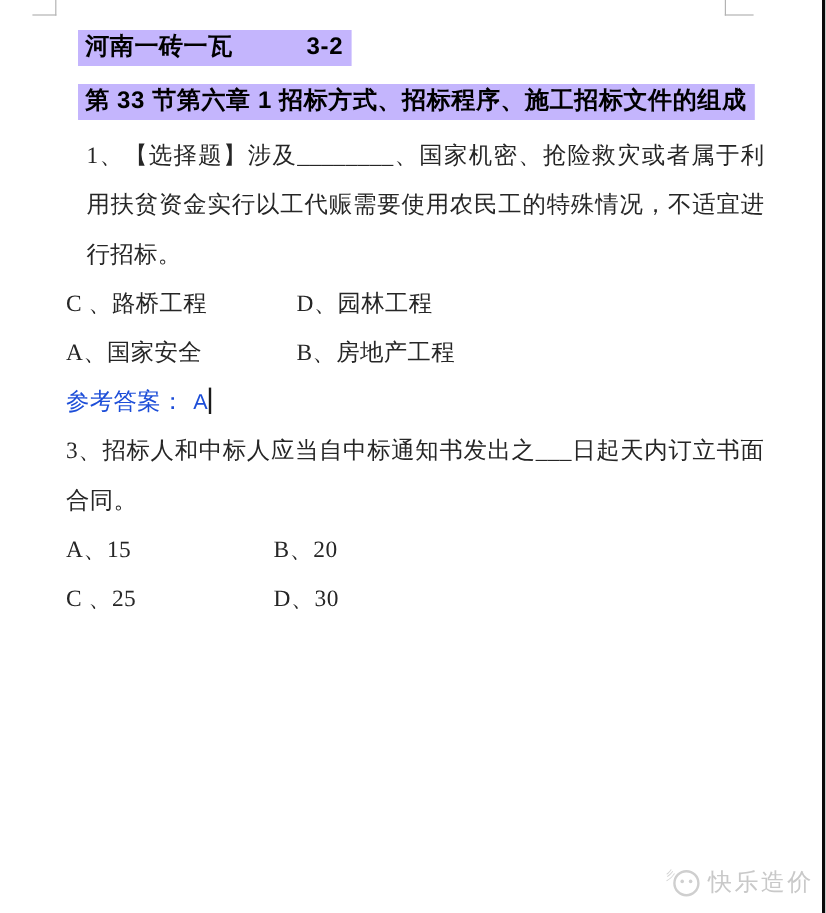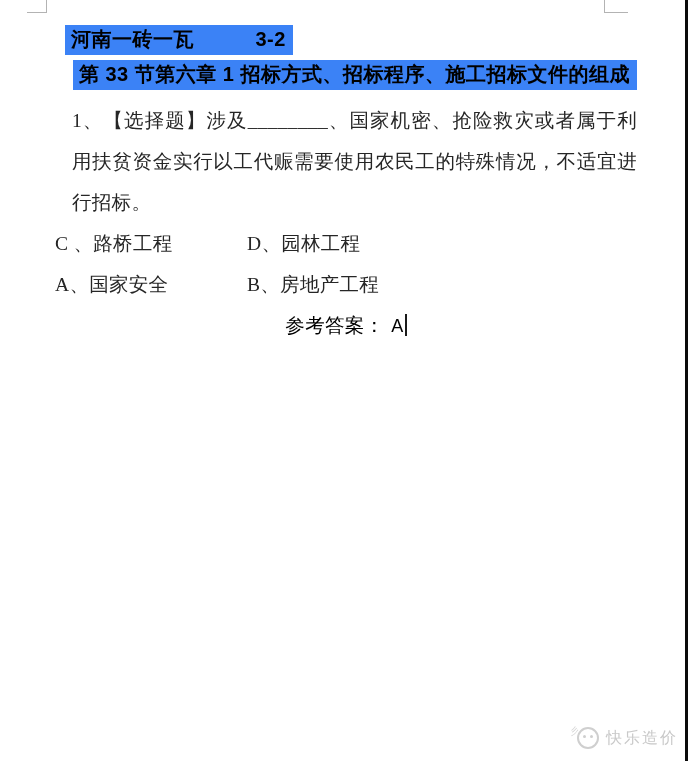"河南一砖一瓦 3-2" .hl { background: #3b82f6 -> #c4b5fd }
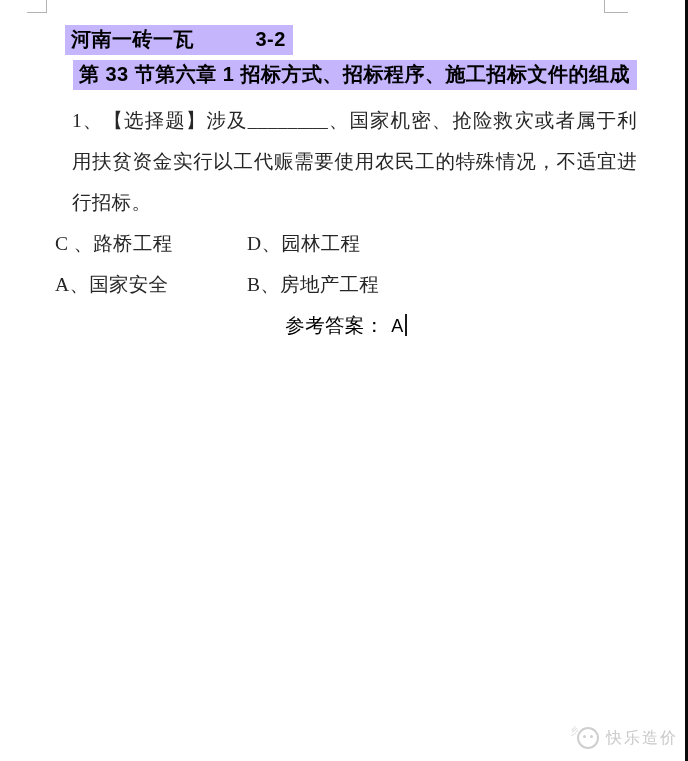"第 33 节第六章 1 招标方式、招标程序、施工招标文件的组成" .title-row.second { margin-top: 5px -> 15px; text-align: right -> none }
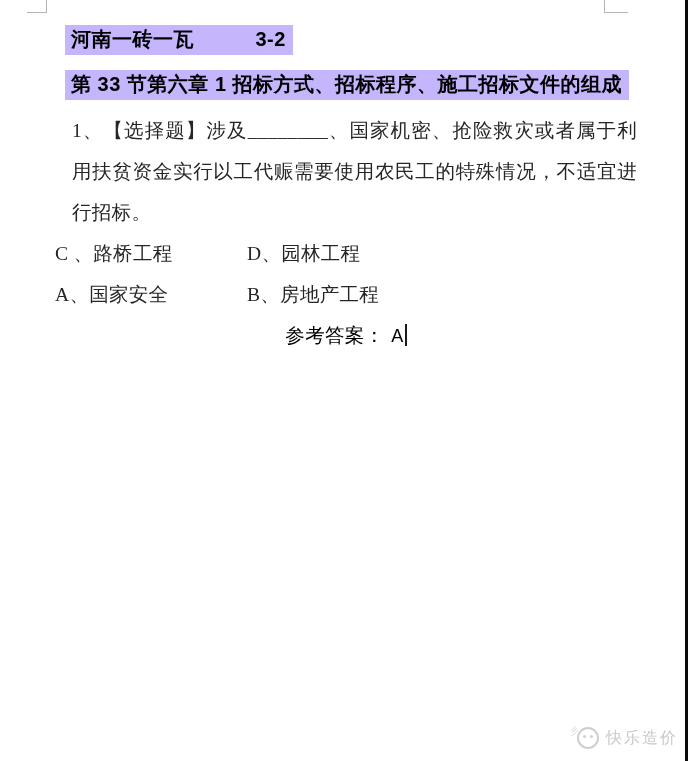"参考答案： A" .answer { color: #000000 -> #1d4ed8; text-align: center -> none }
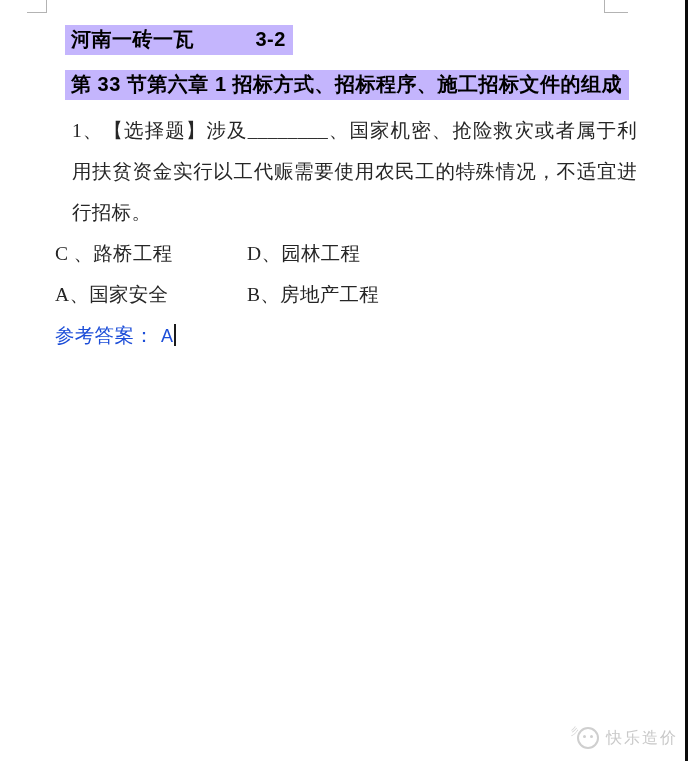"3、招标人和中标人应当自中标通知书发出之___日起天内订立书面合同。" section.question { html: none -> <section> <p>3、招标人和中标人应当自中标通知书发出之___日起天内订立书面合同。</p> <div> <span>A、15</span> <span>B、20</span> </div> <div> <span>C 、25</span> <span>D、30</span> </div> <p> </p> </section> }
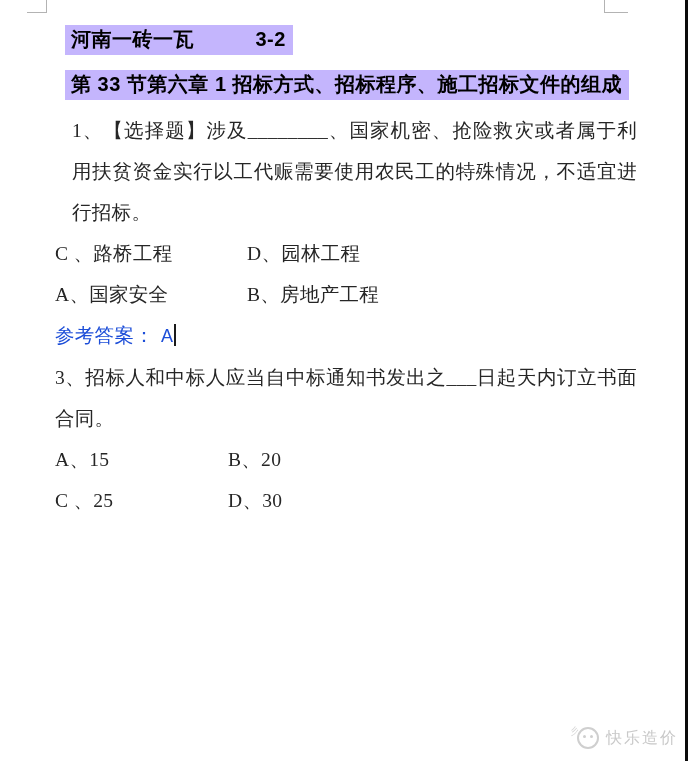"快乐造价" .wm-text { font-size: 16px -> 20px }
